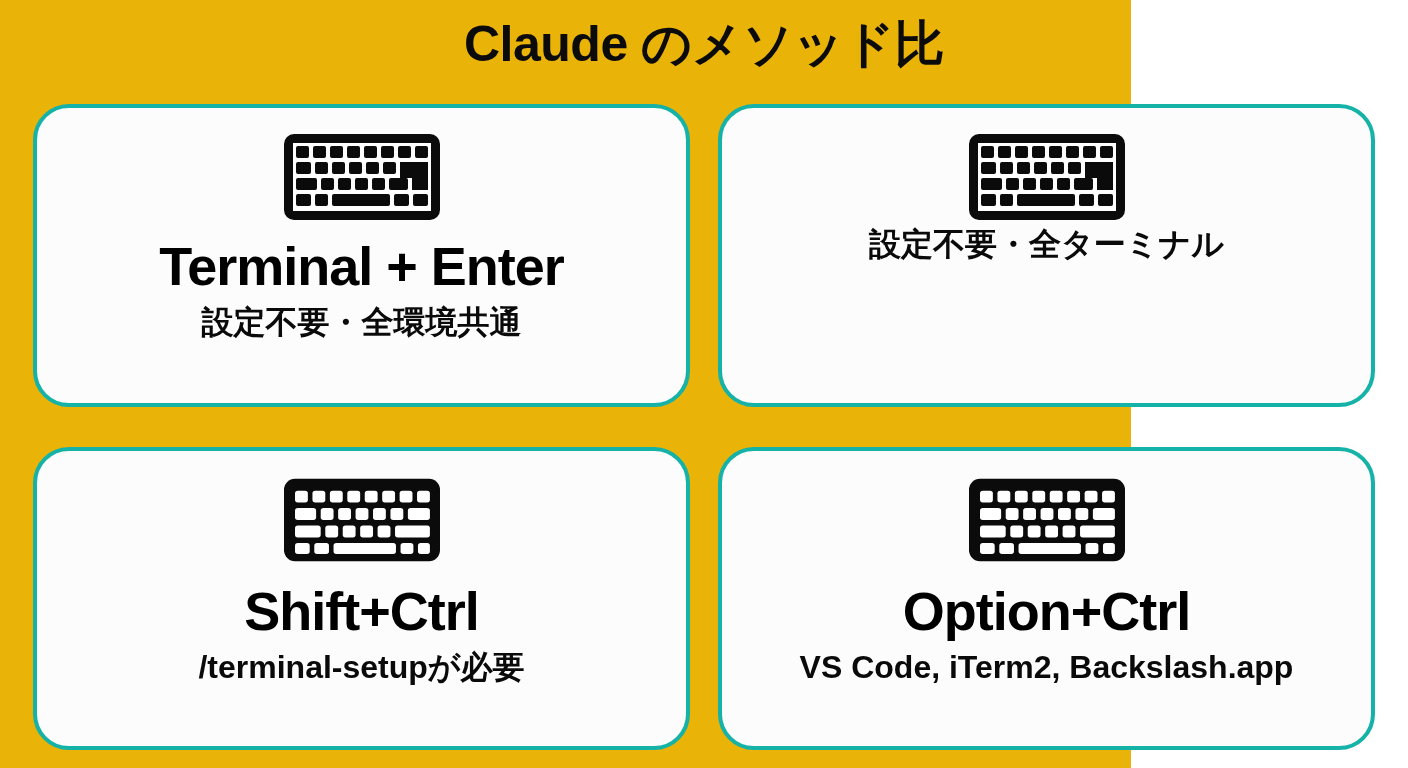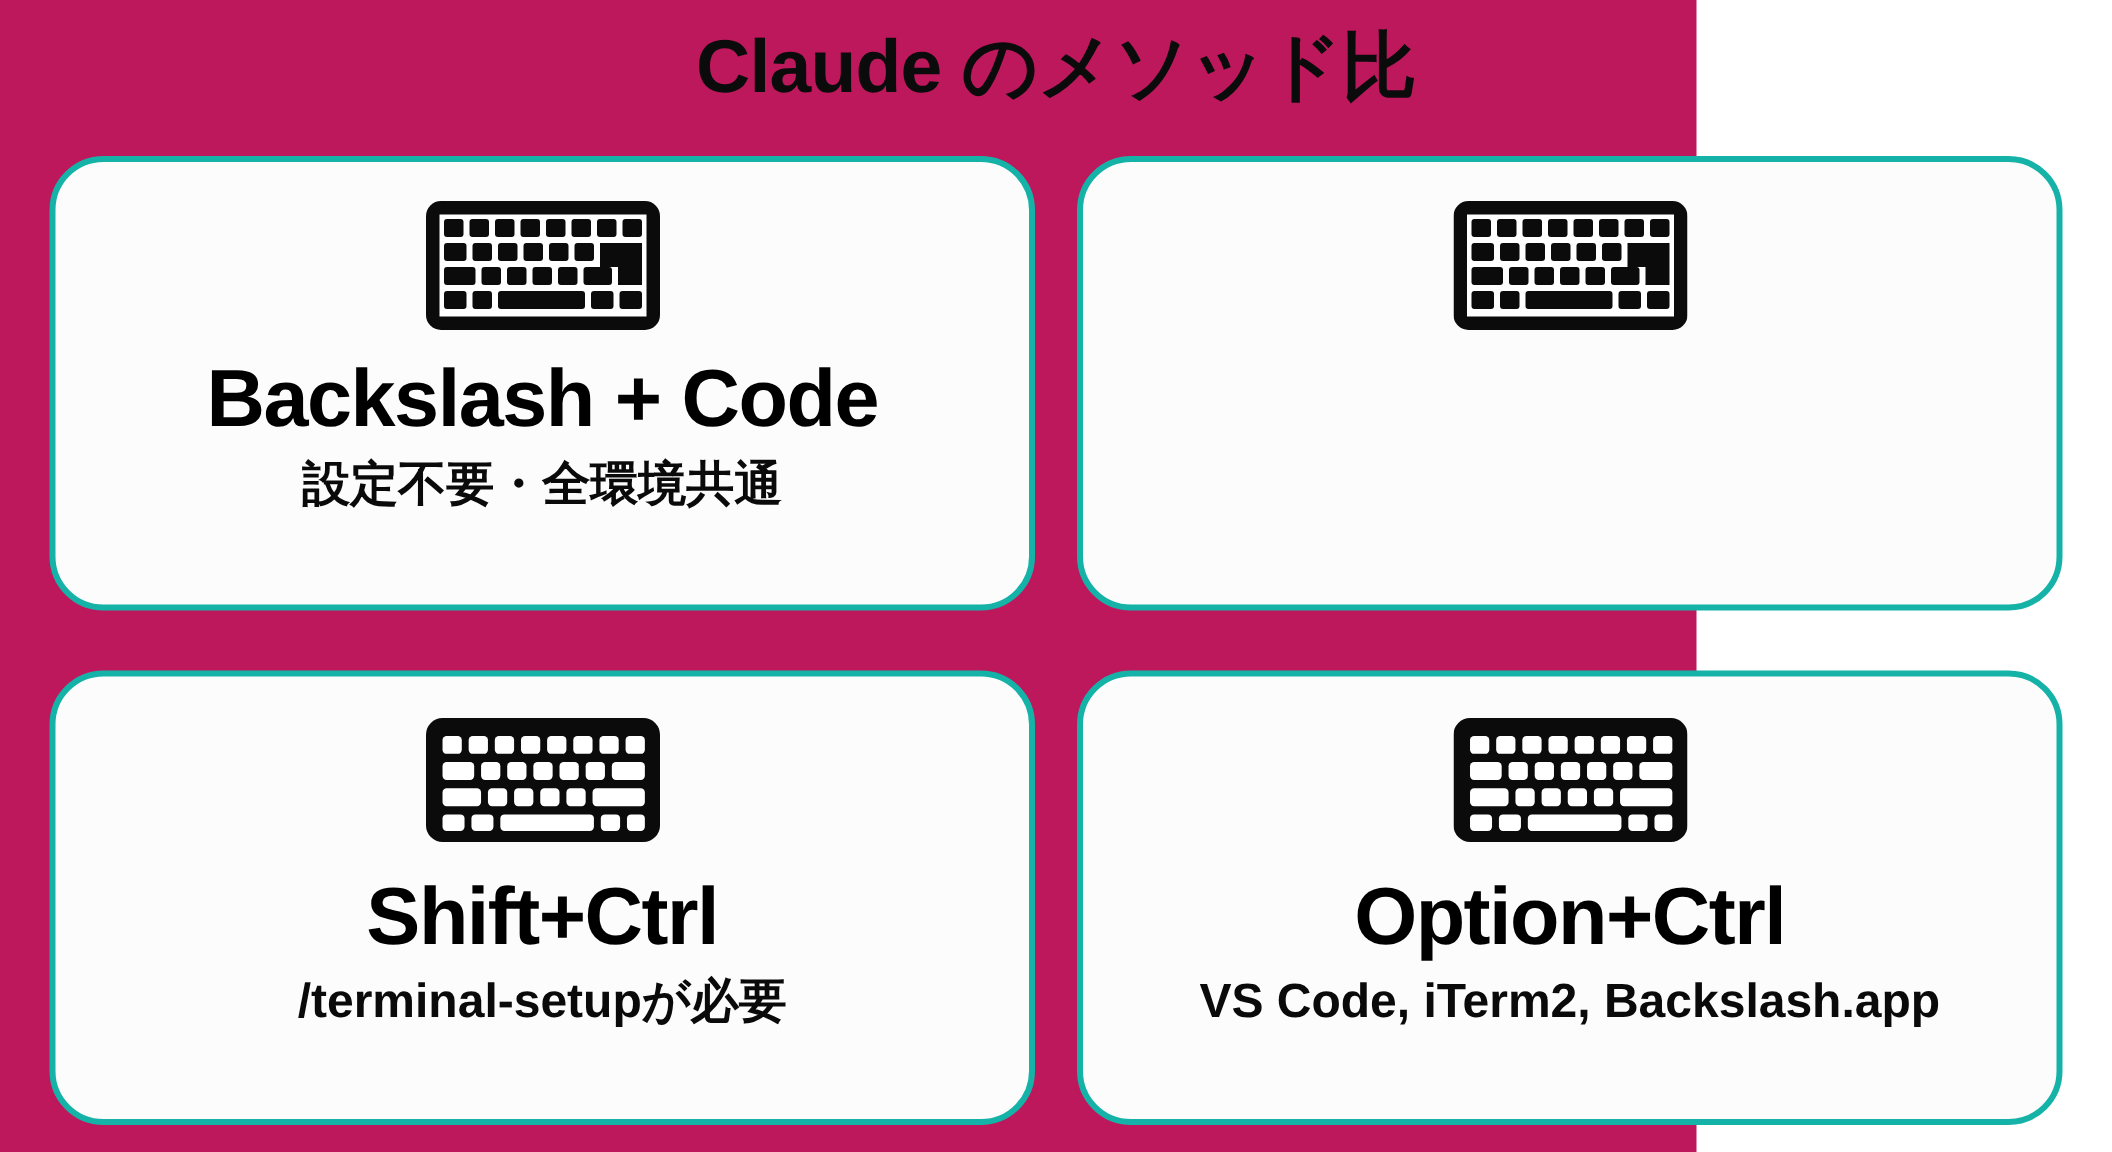"Claude のメソッド比" .page { background: #be185d -> #eab308 }
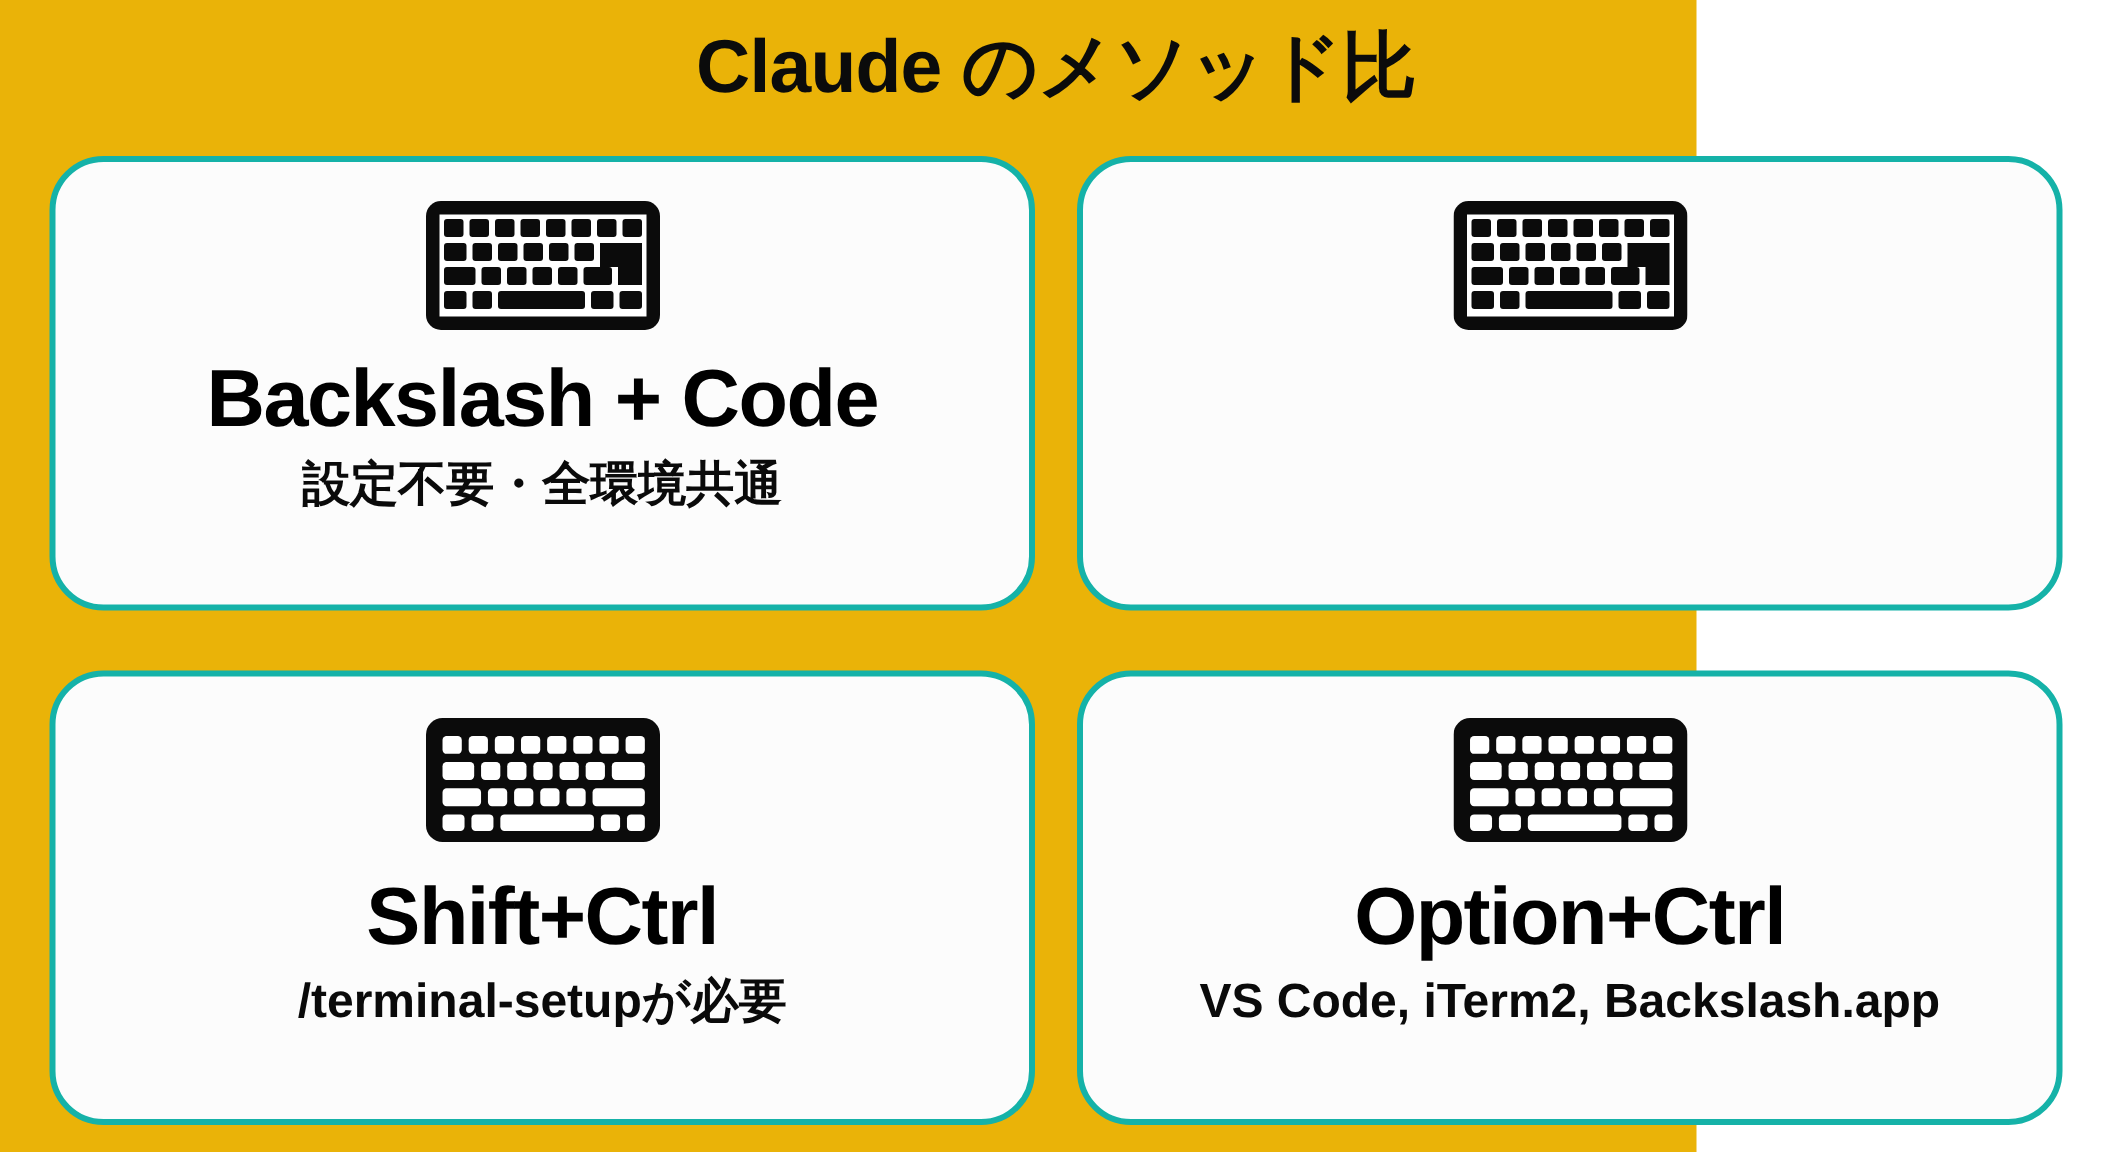"Backslash + Code" div.card-title { text: Backslash + Code -> Terminal + Enter }
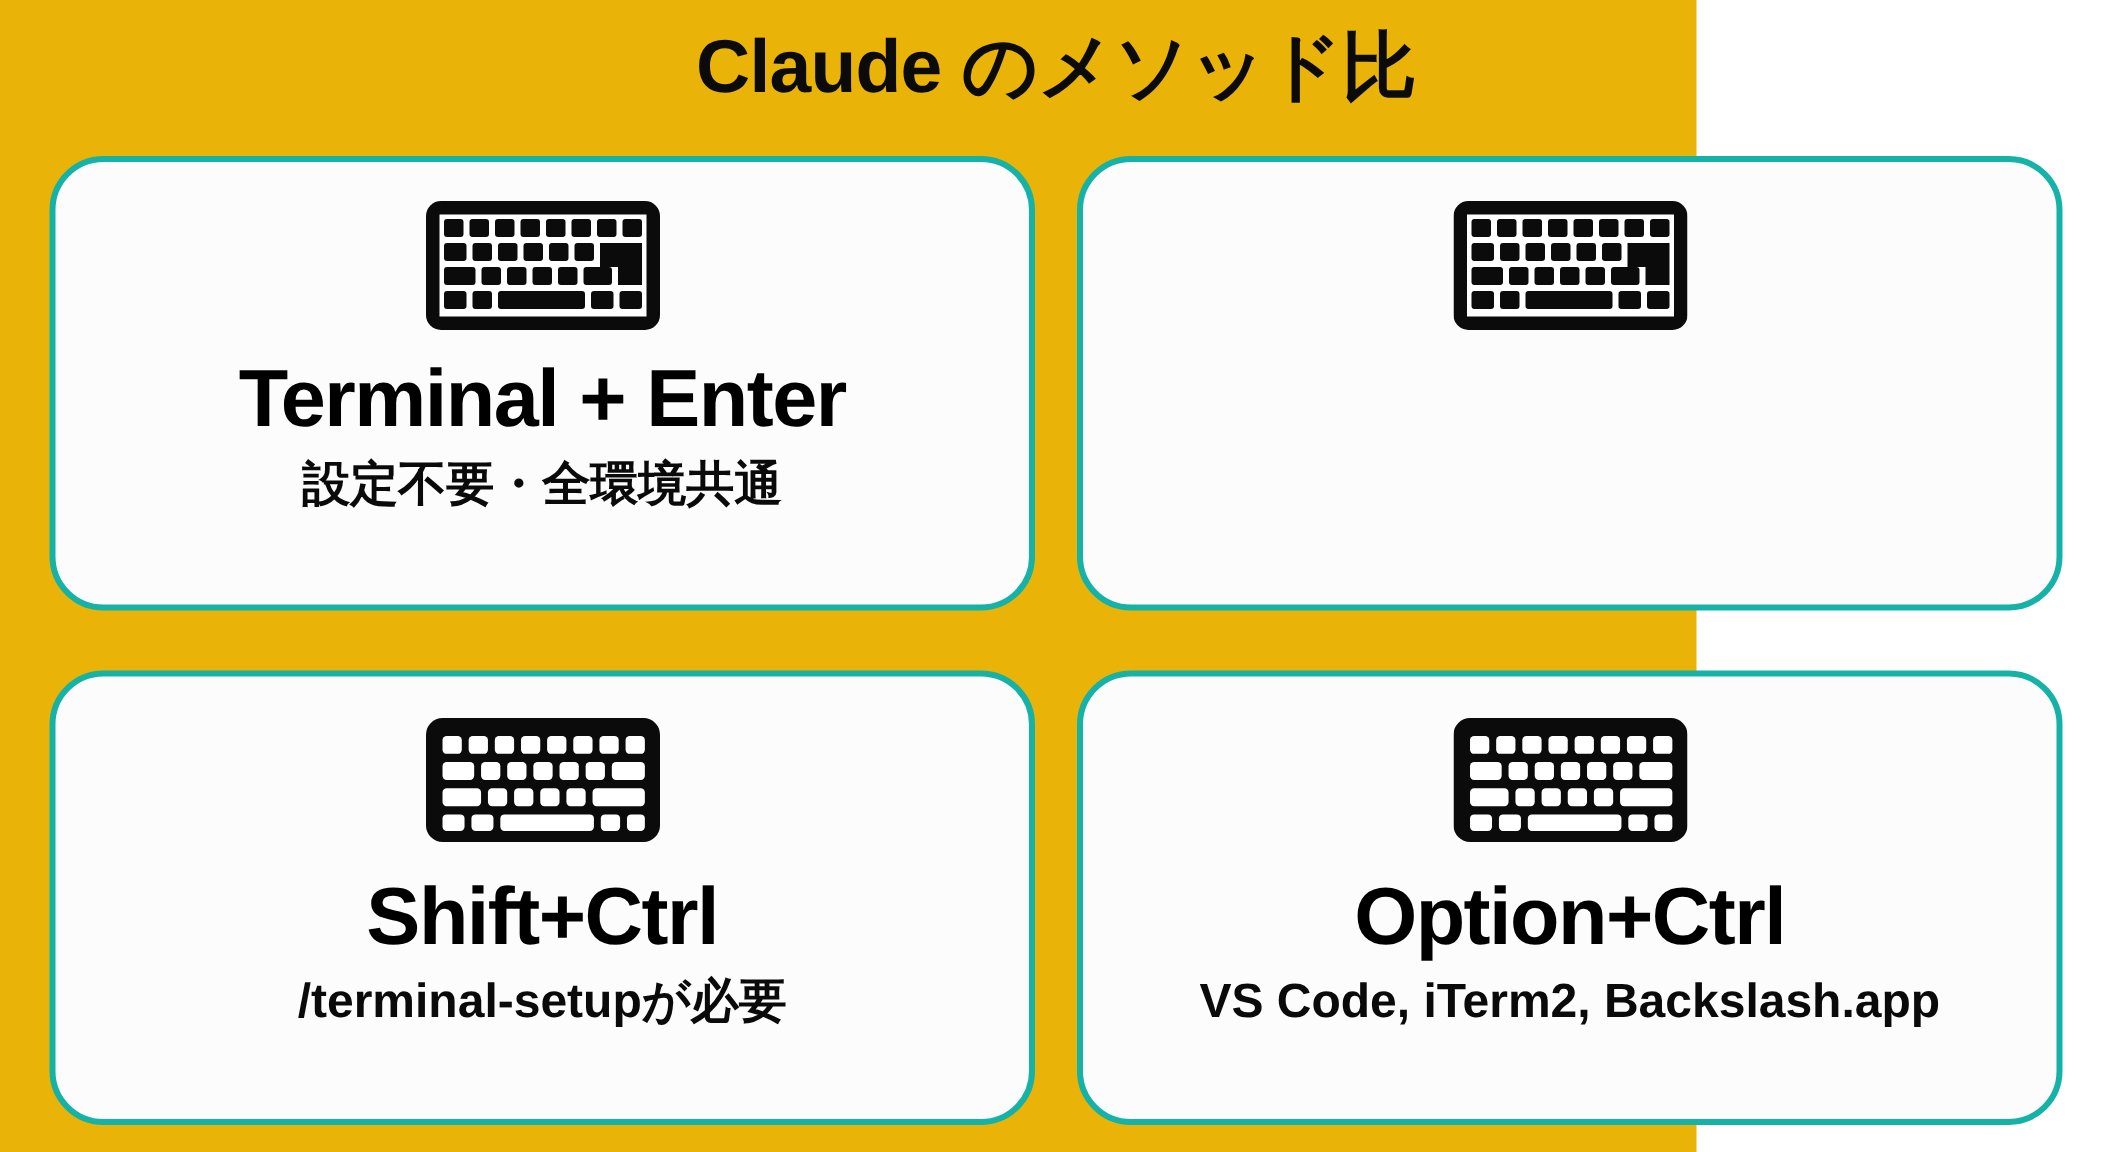"設定不要・全ターミナル" div.card-sub { html: none -> <div>設定不要・全ターミナル</div> }
